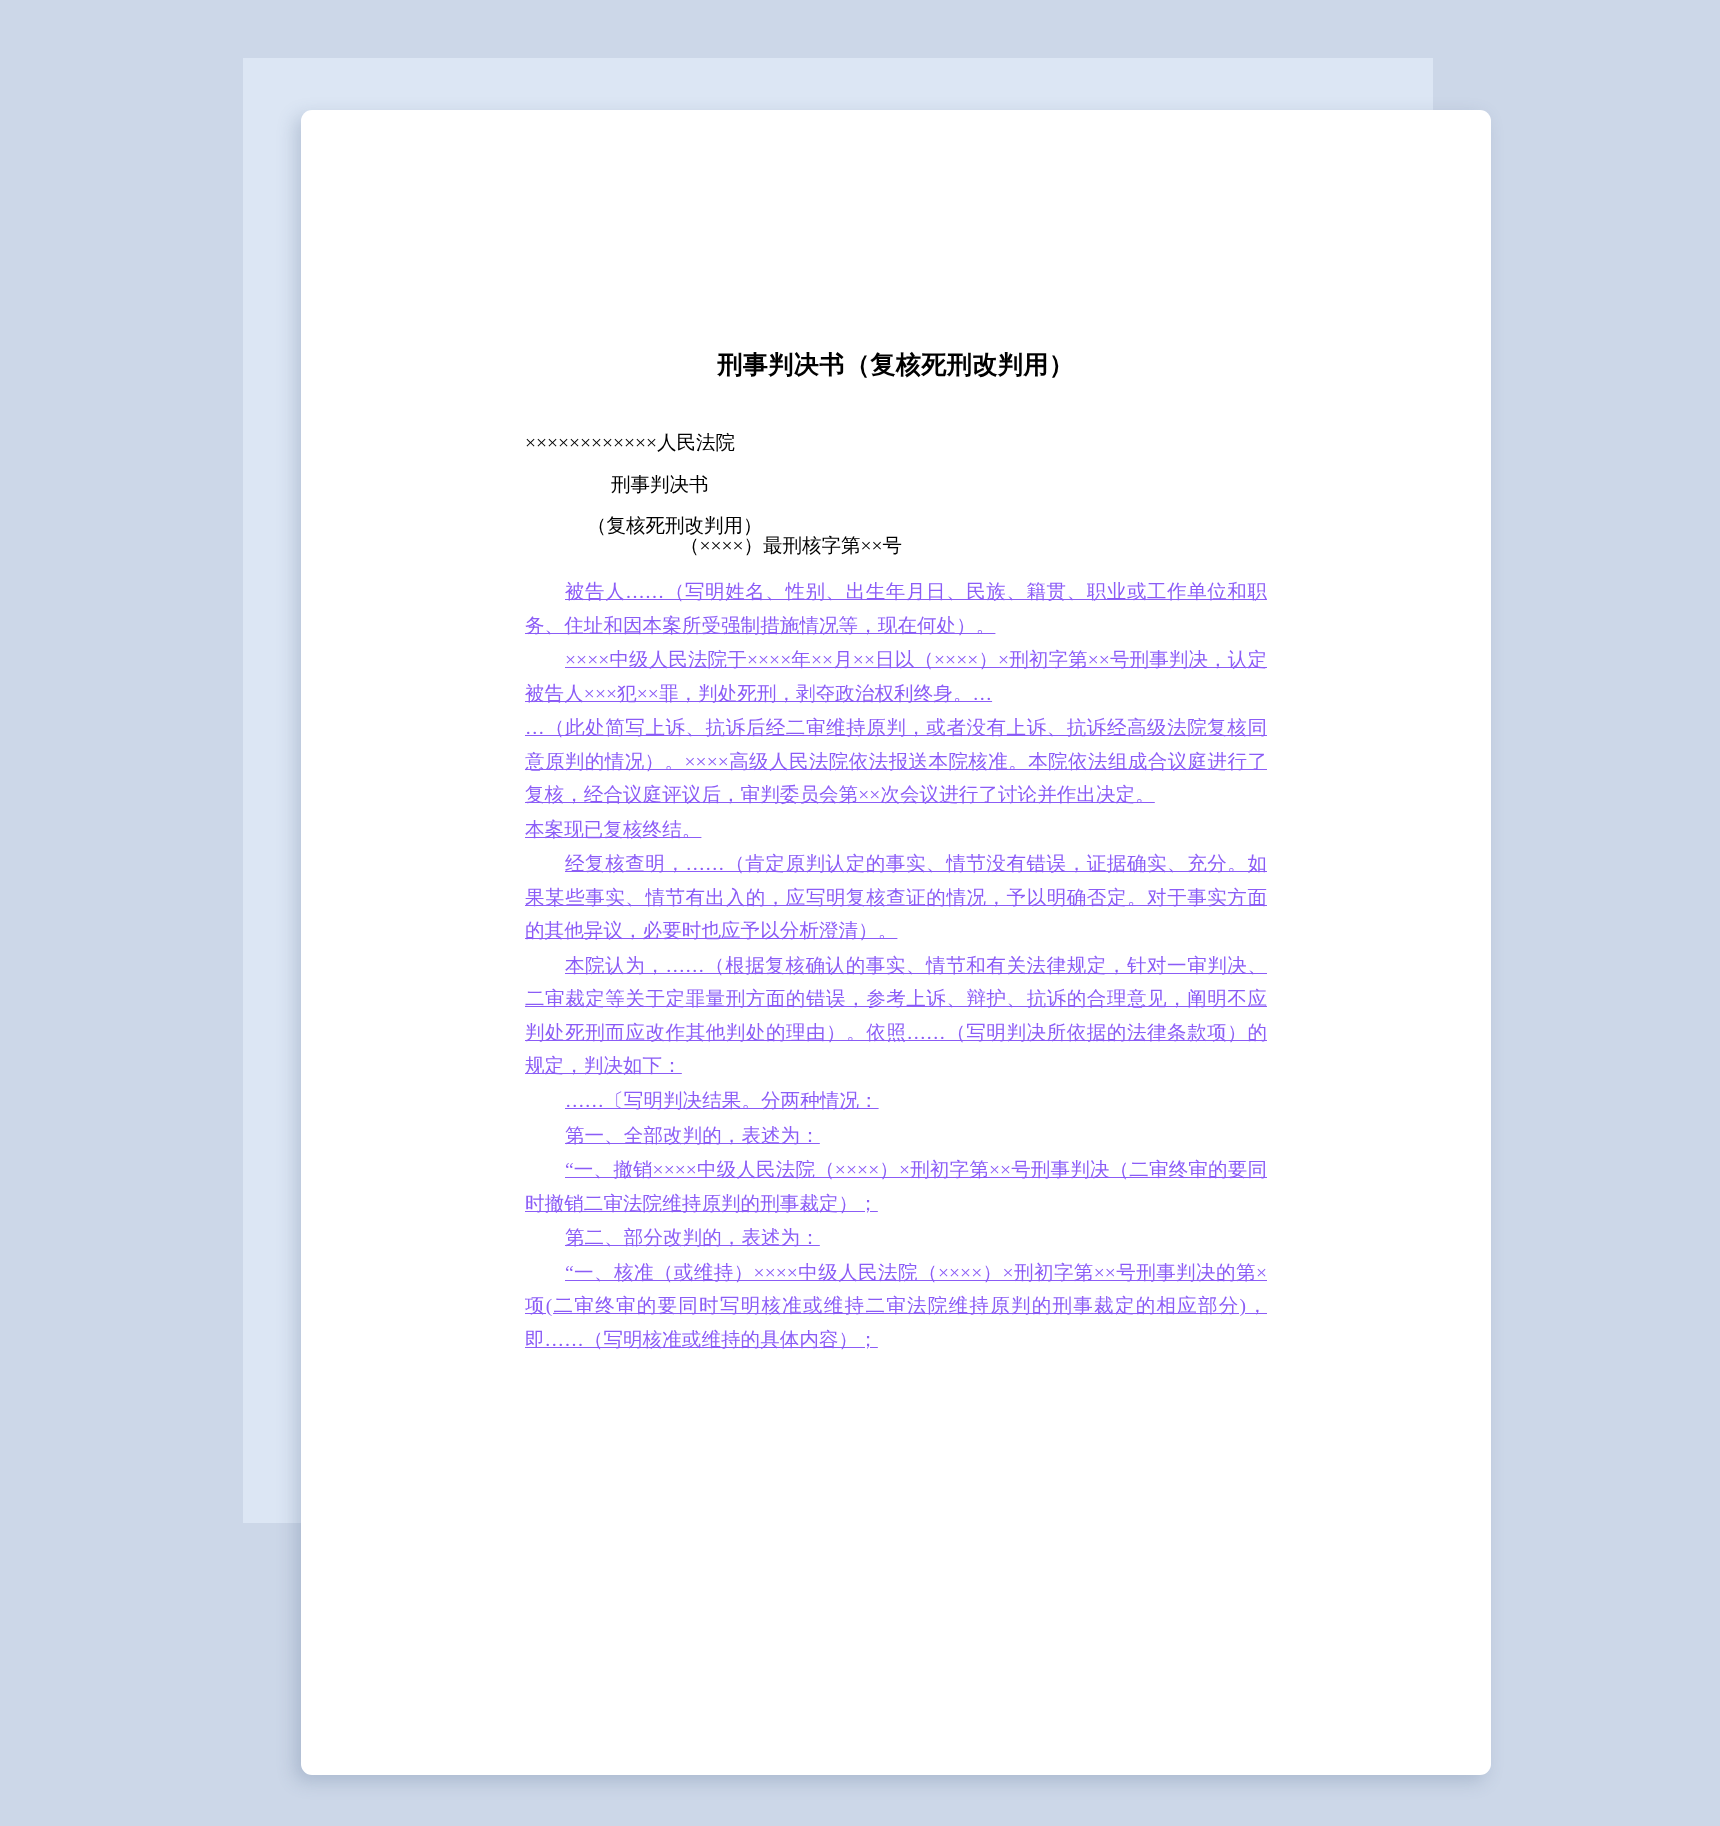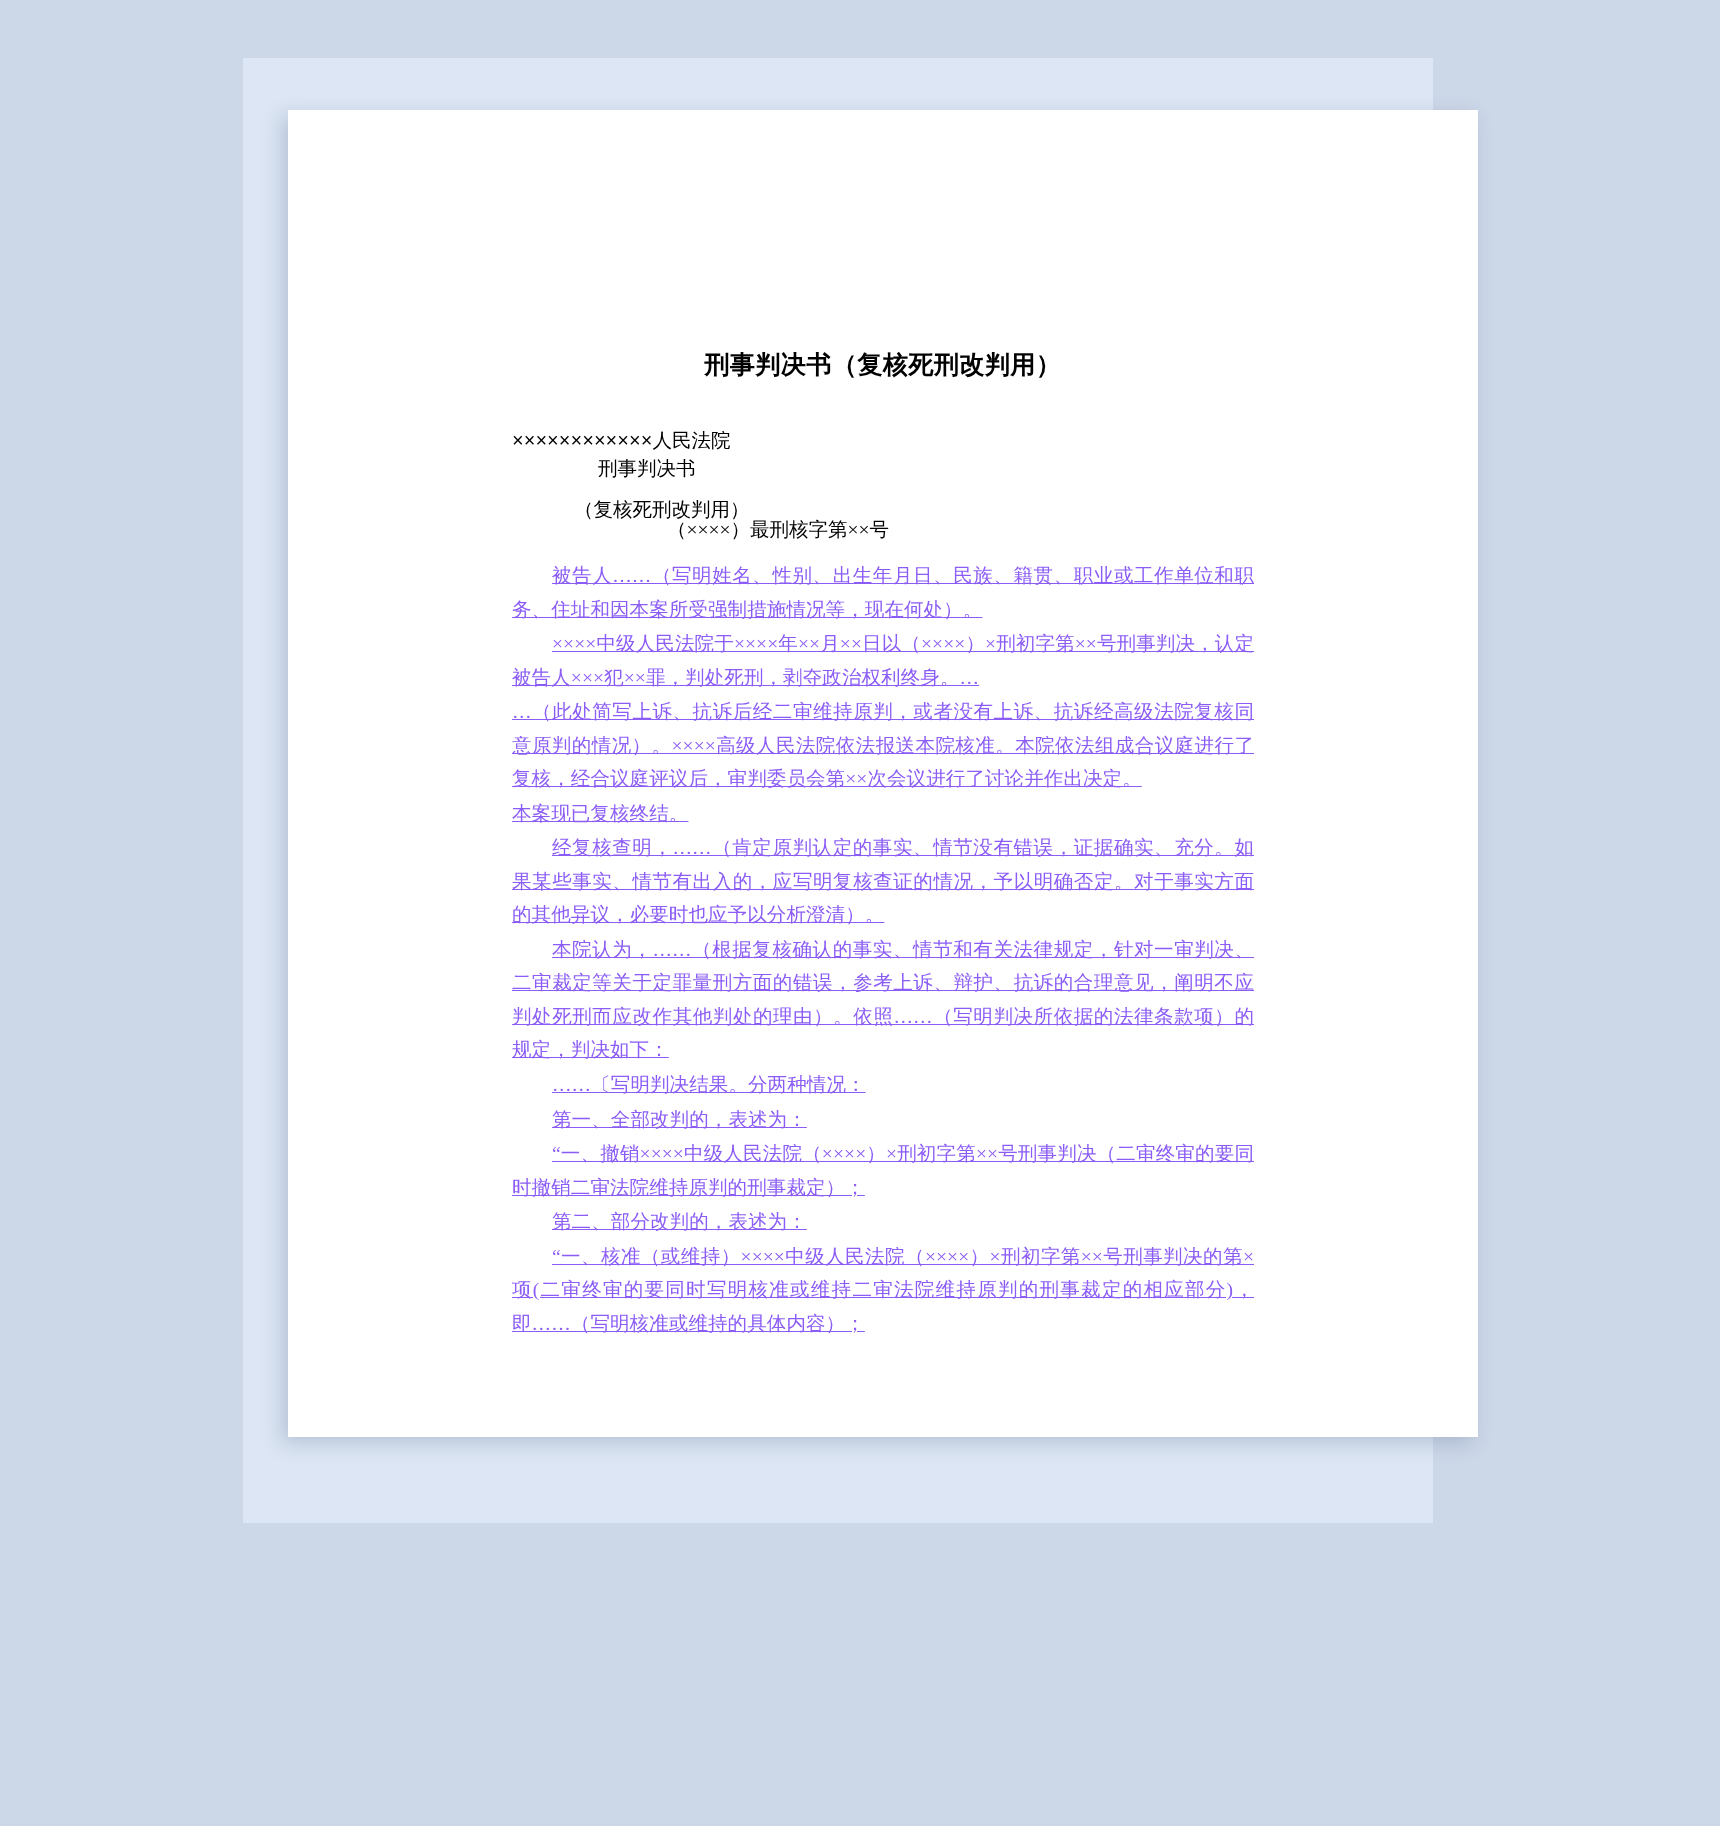"刑事判决书（复核死刑改判用）" .page { border-radius: none -> 11px; height: 1327px -> 1665px; left: 288px -> 301px }
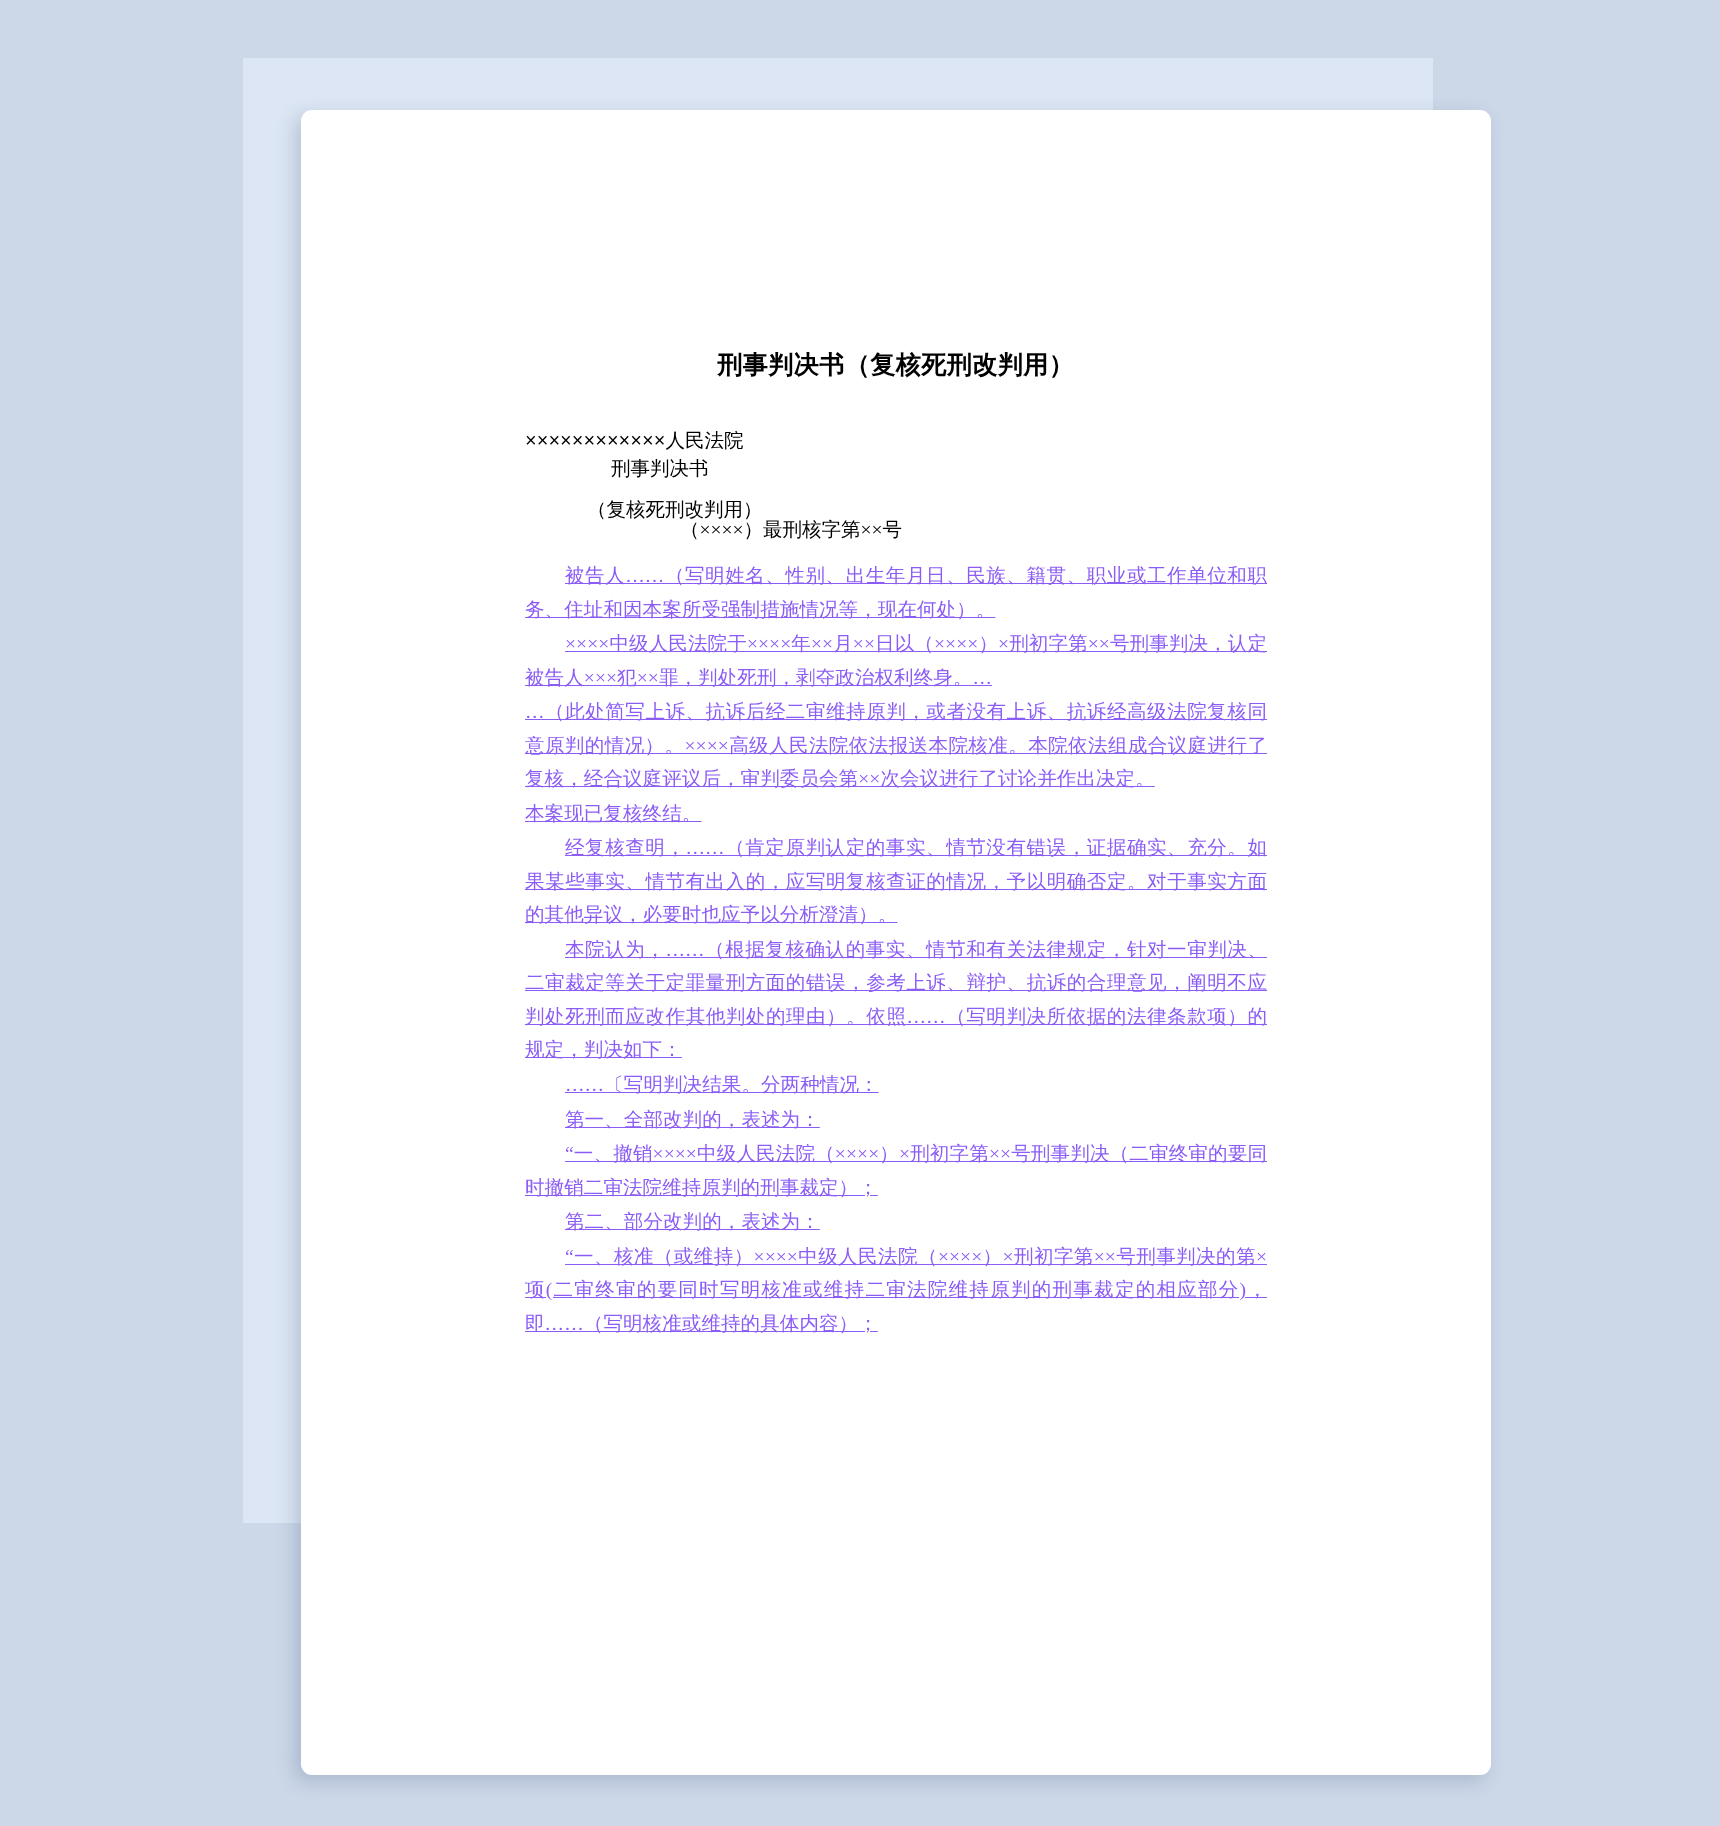"××××××××××××人民法院" .head-1 { font-family: Liberation Mono, monospace -> none; margin-bottom: 6px -> 22px }
